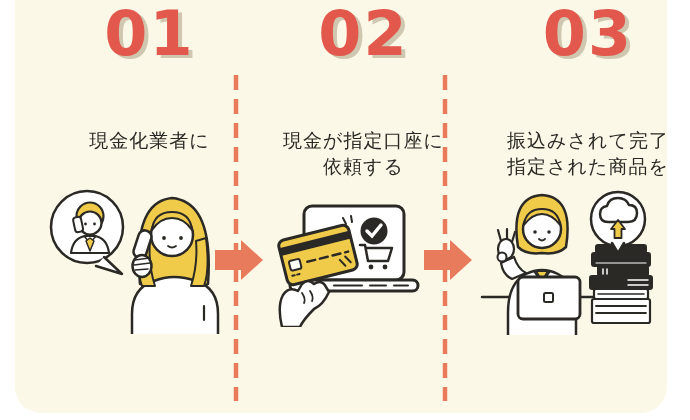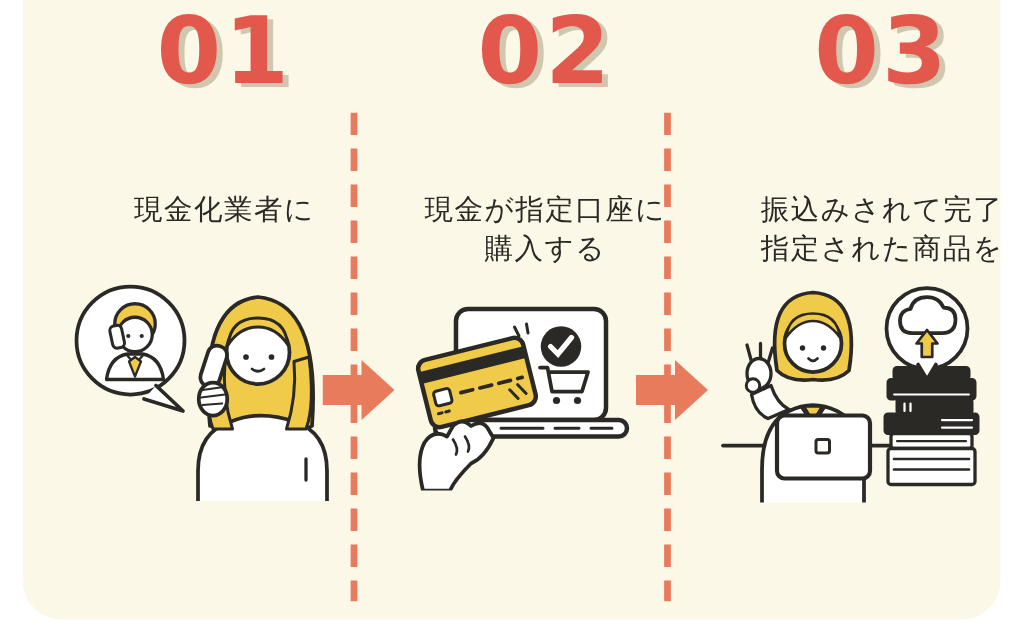"購入する" div { text: 購入 -> 依頼 }
